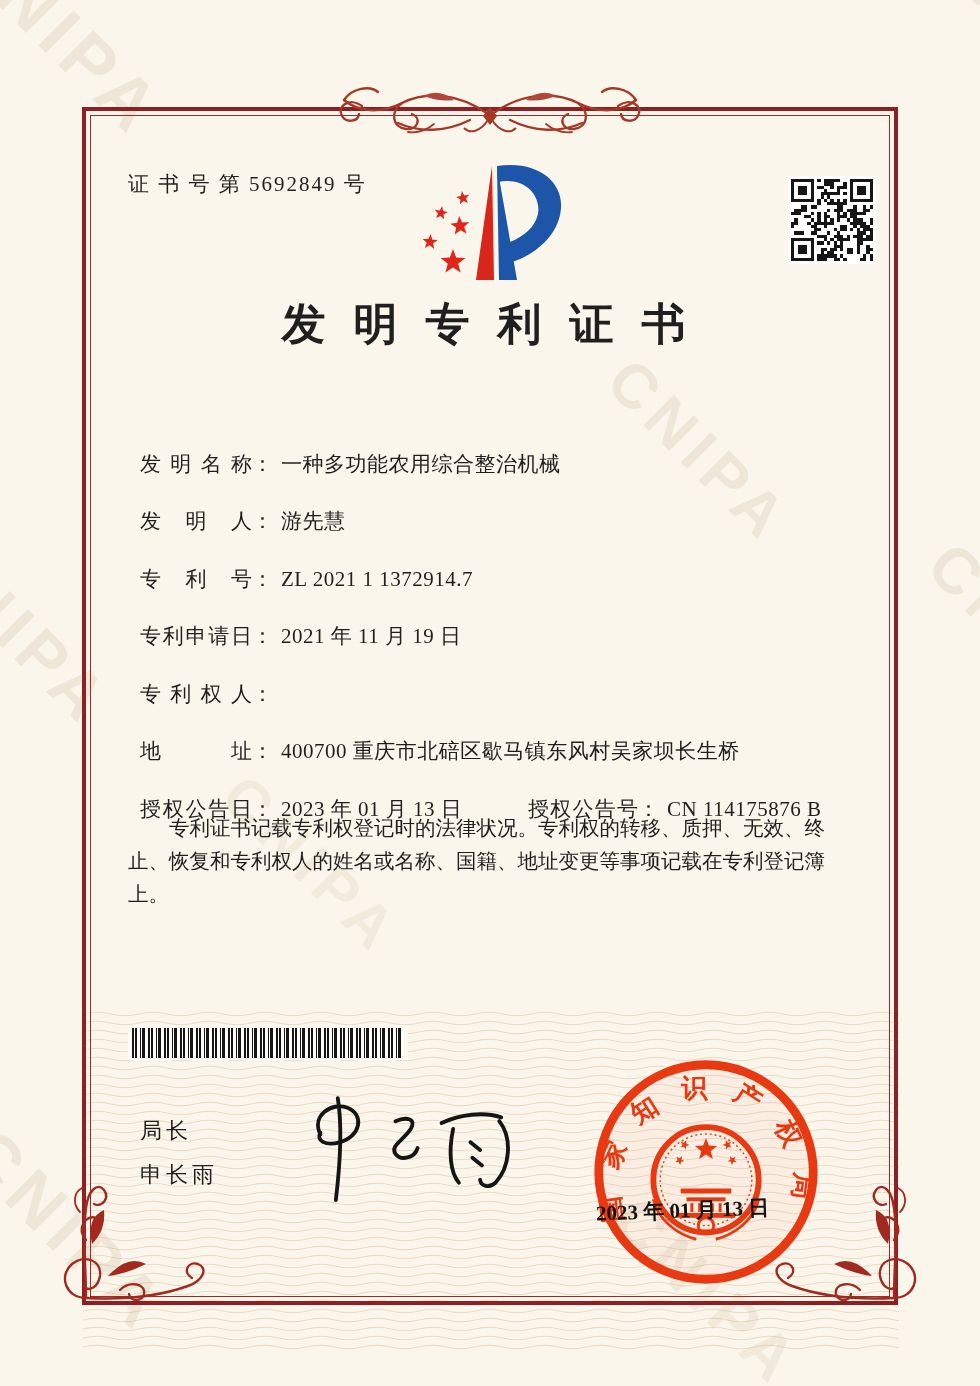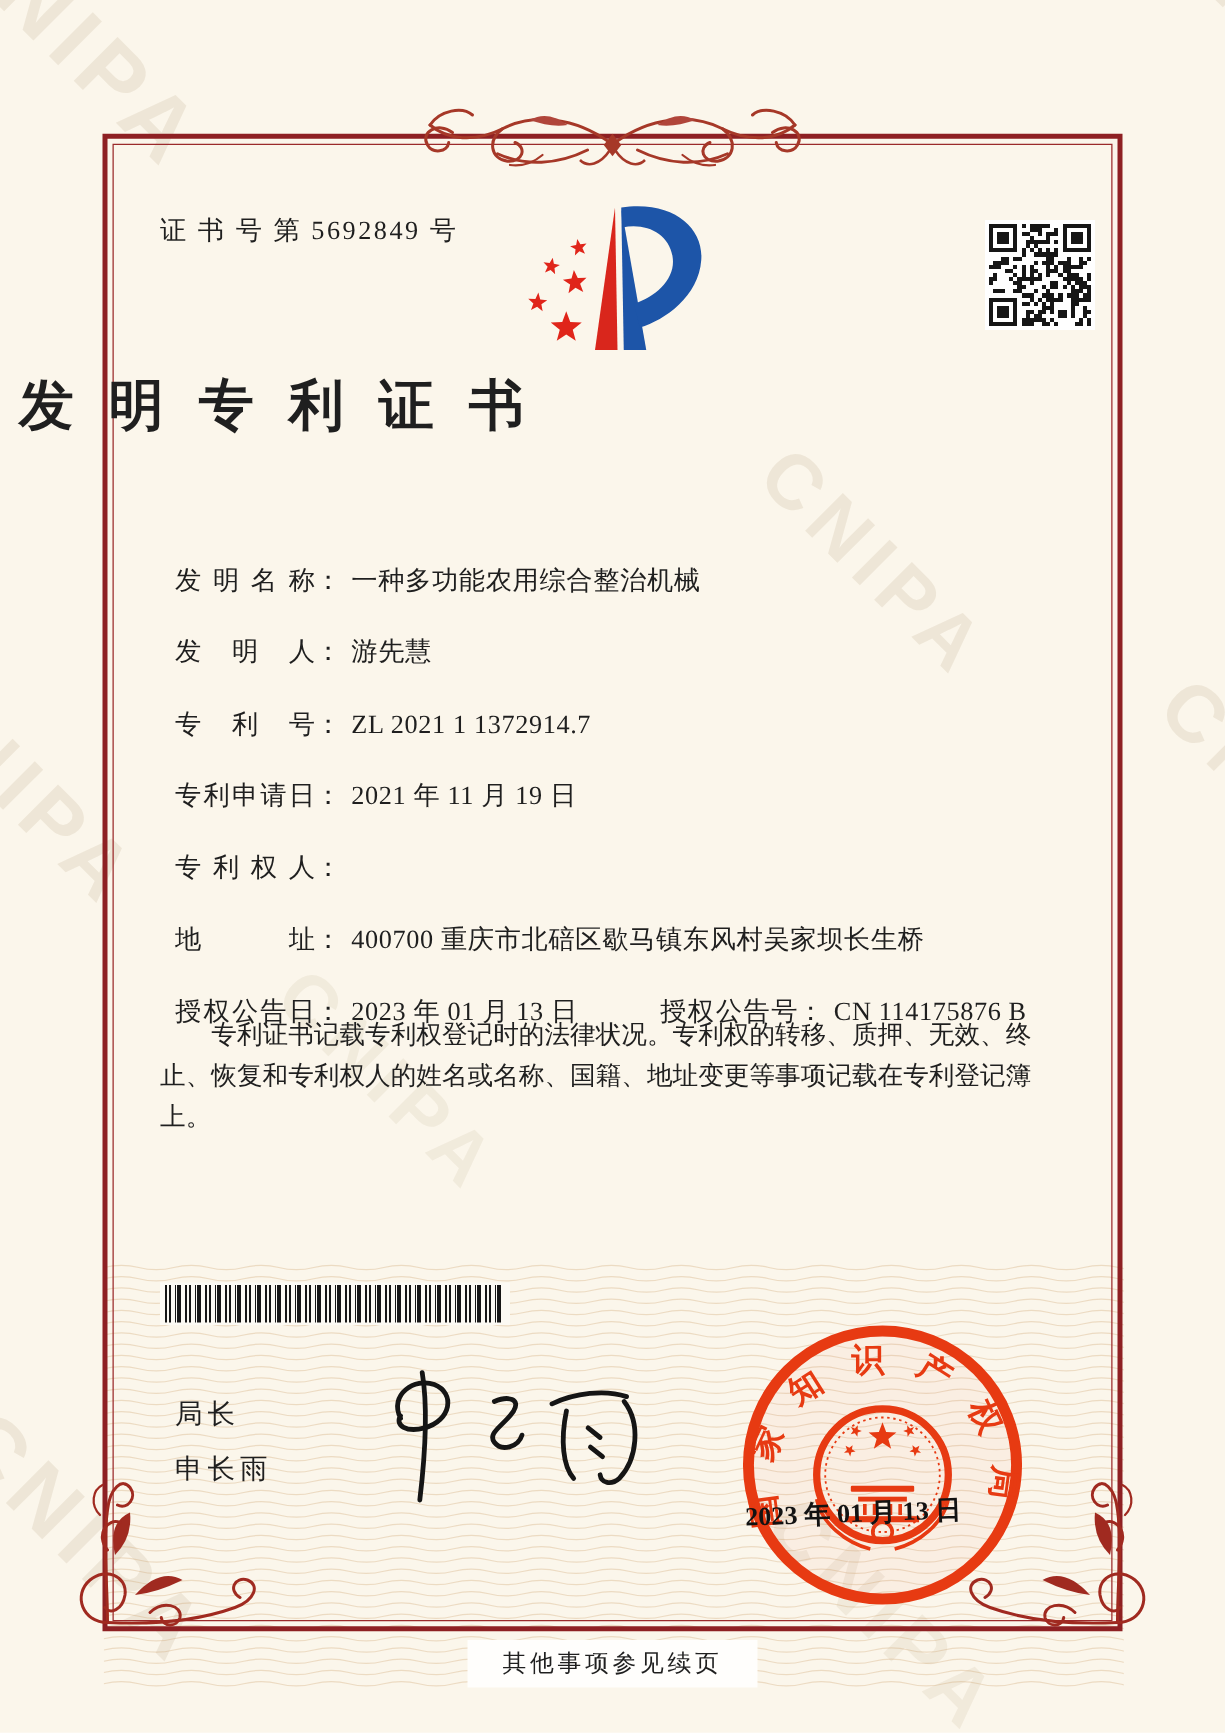"发明专利证书" .title { text-align: none -> center }
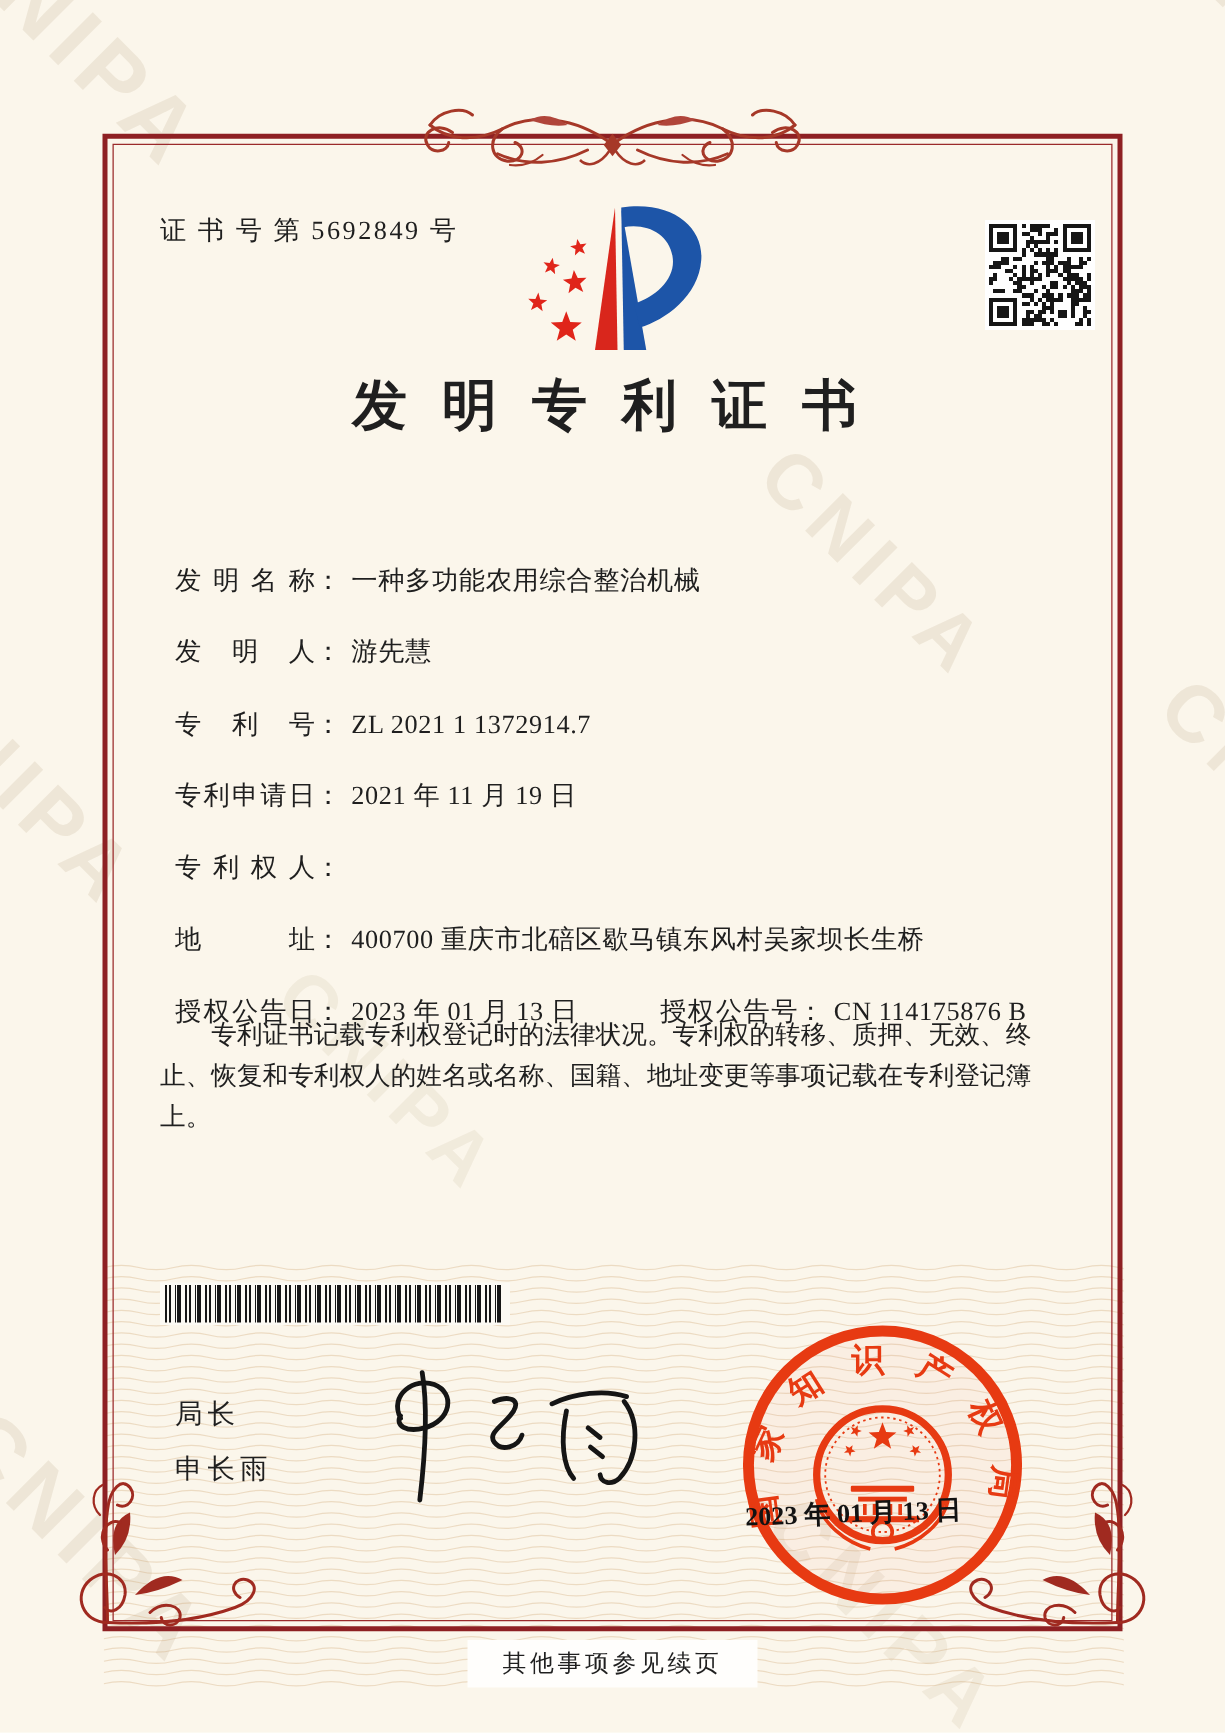"其他事项参见续页" div.note-box { html: <div>其他事项参见续页</div> -> none }
